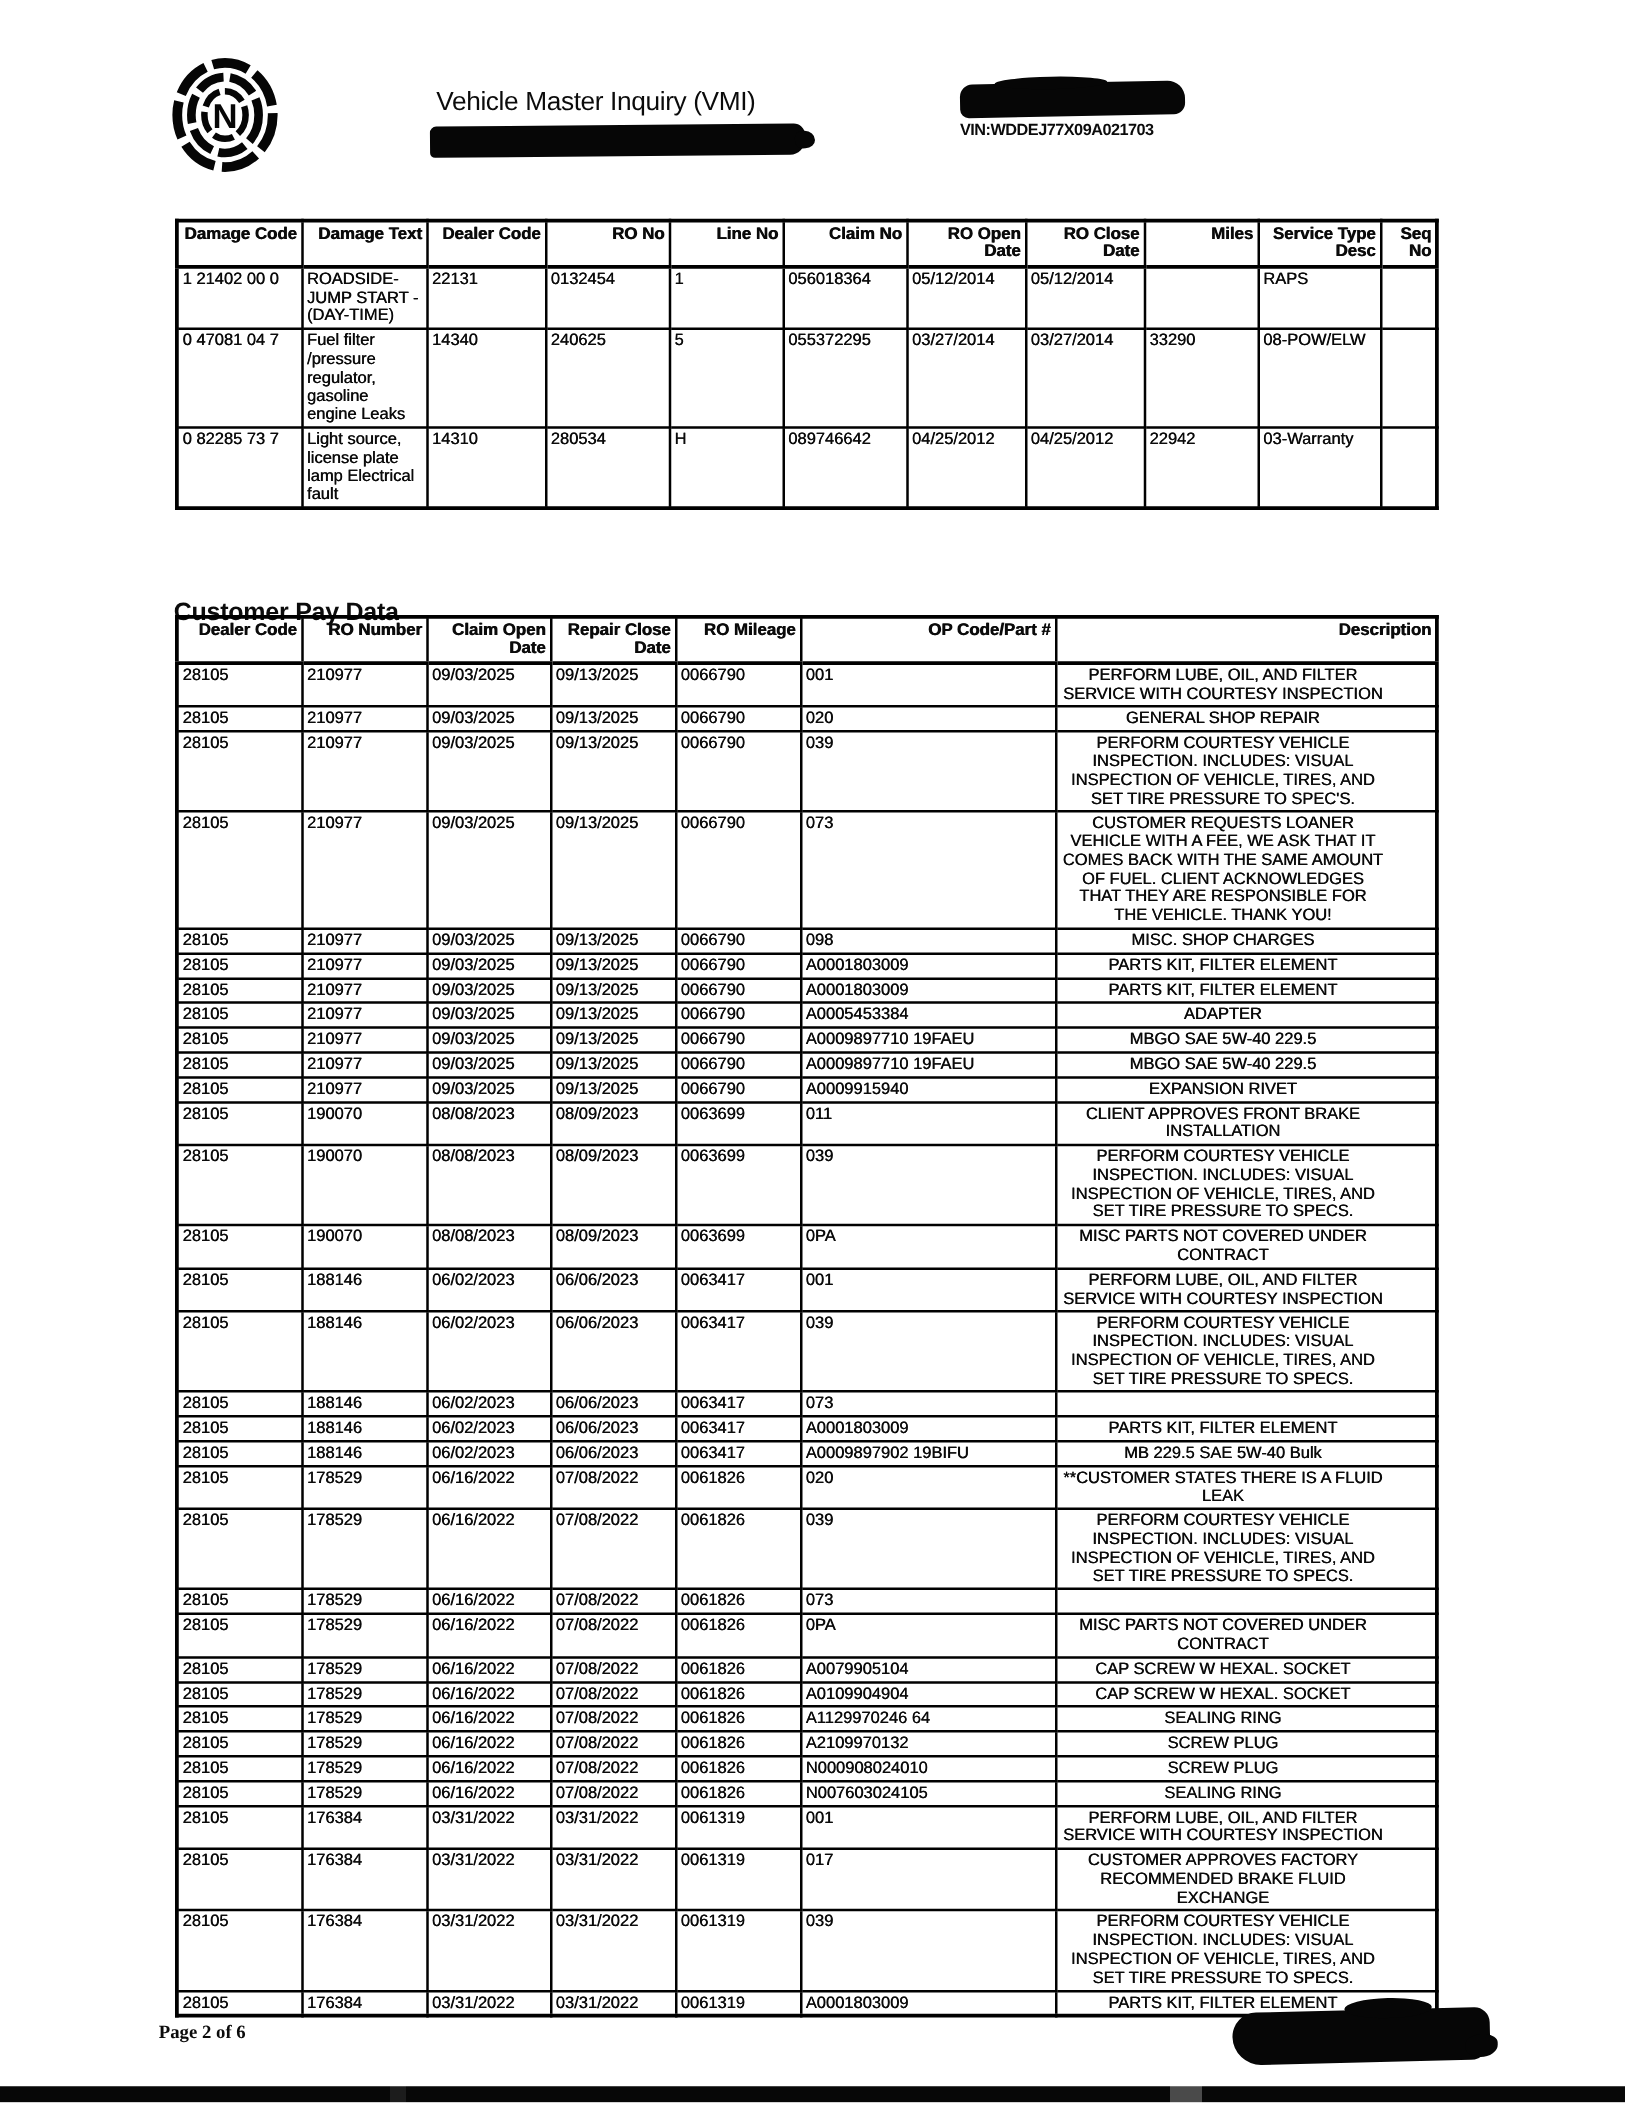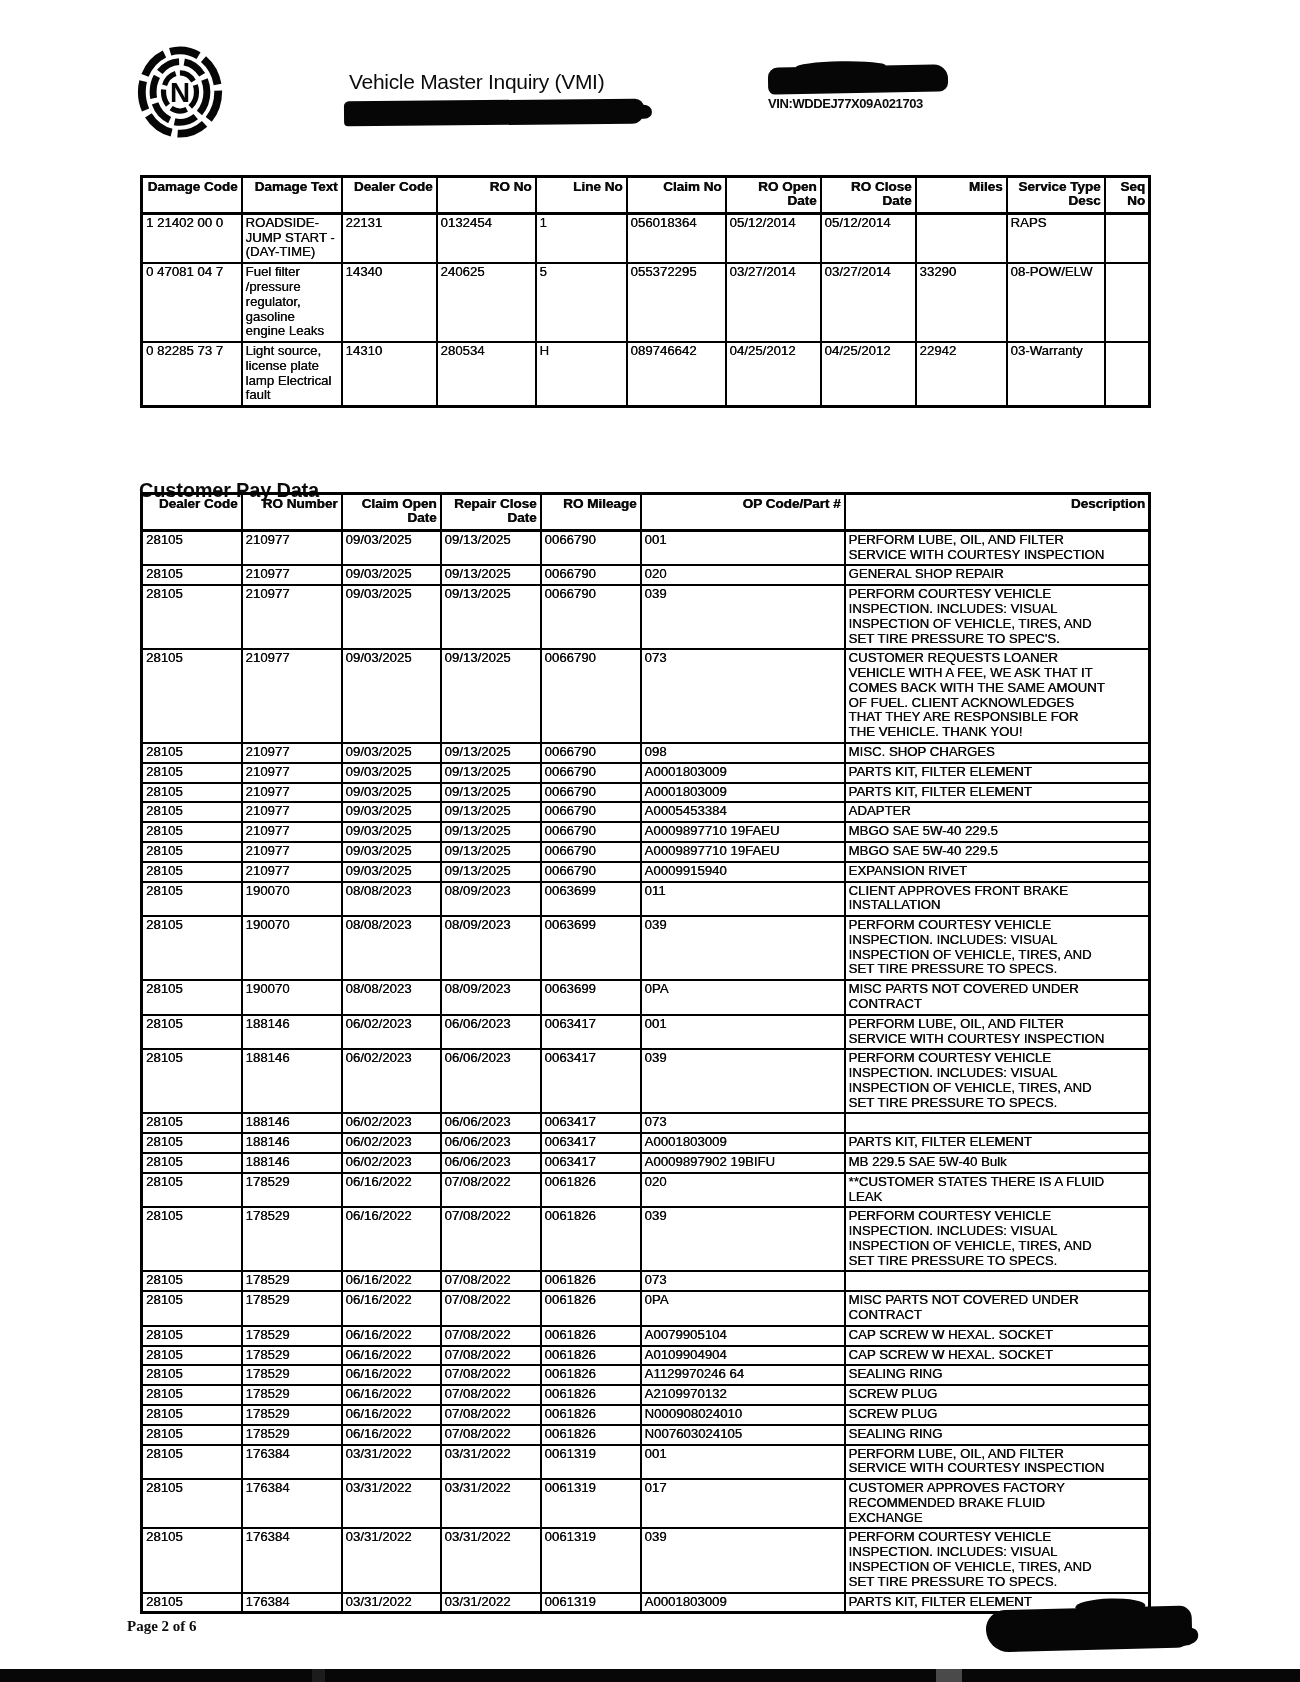"PERFORM LUBE, OIL, AND FILTER" .pay-table td:last-child { text-align: none -> center }
